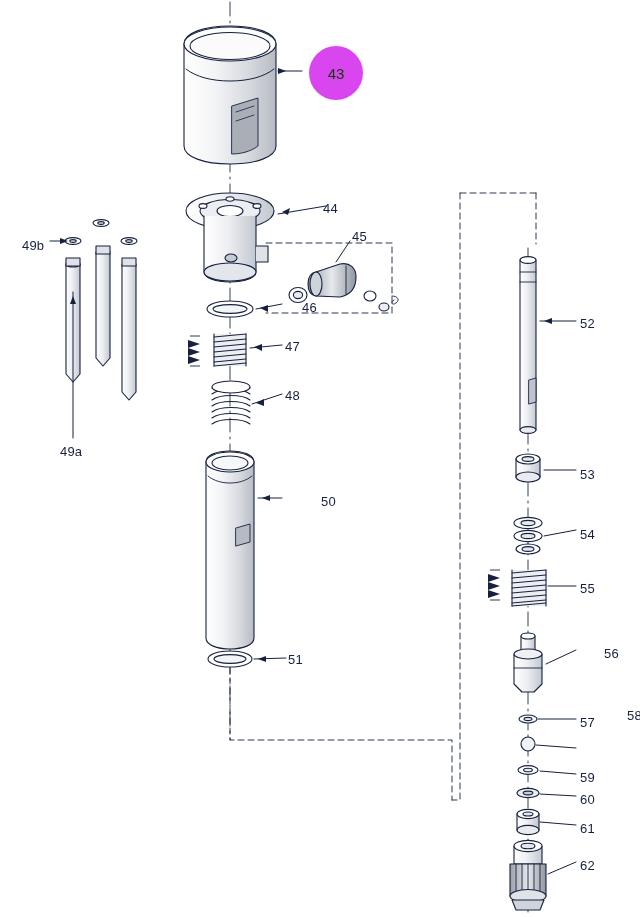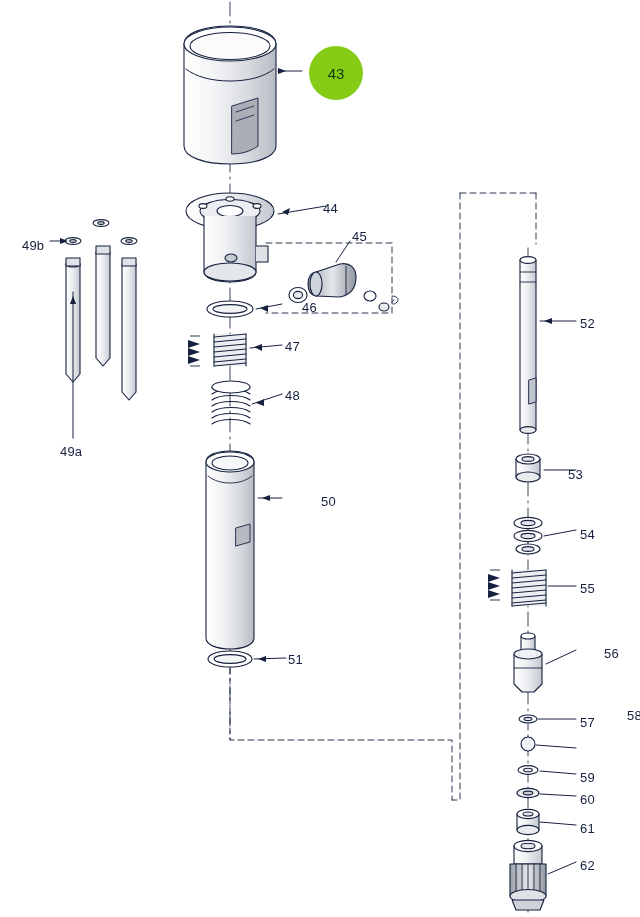"43" div.highlight-num { background: #84cc16 -> #d946ef }
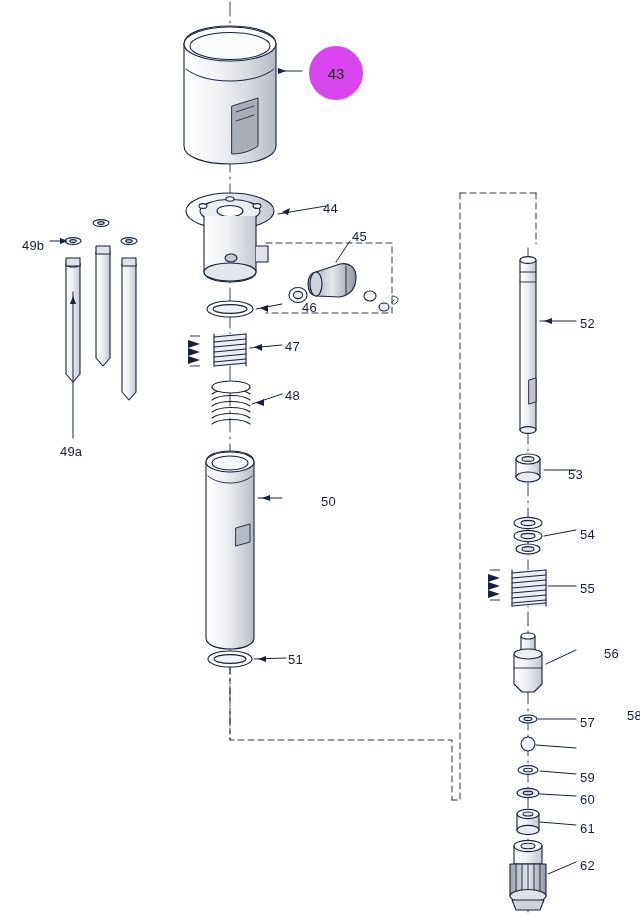"53" div.lbl { left: 568px -> 580px }
